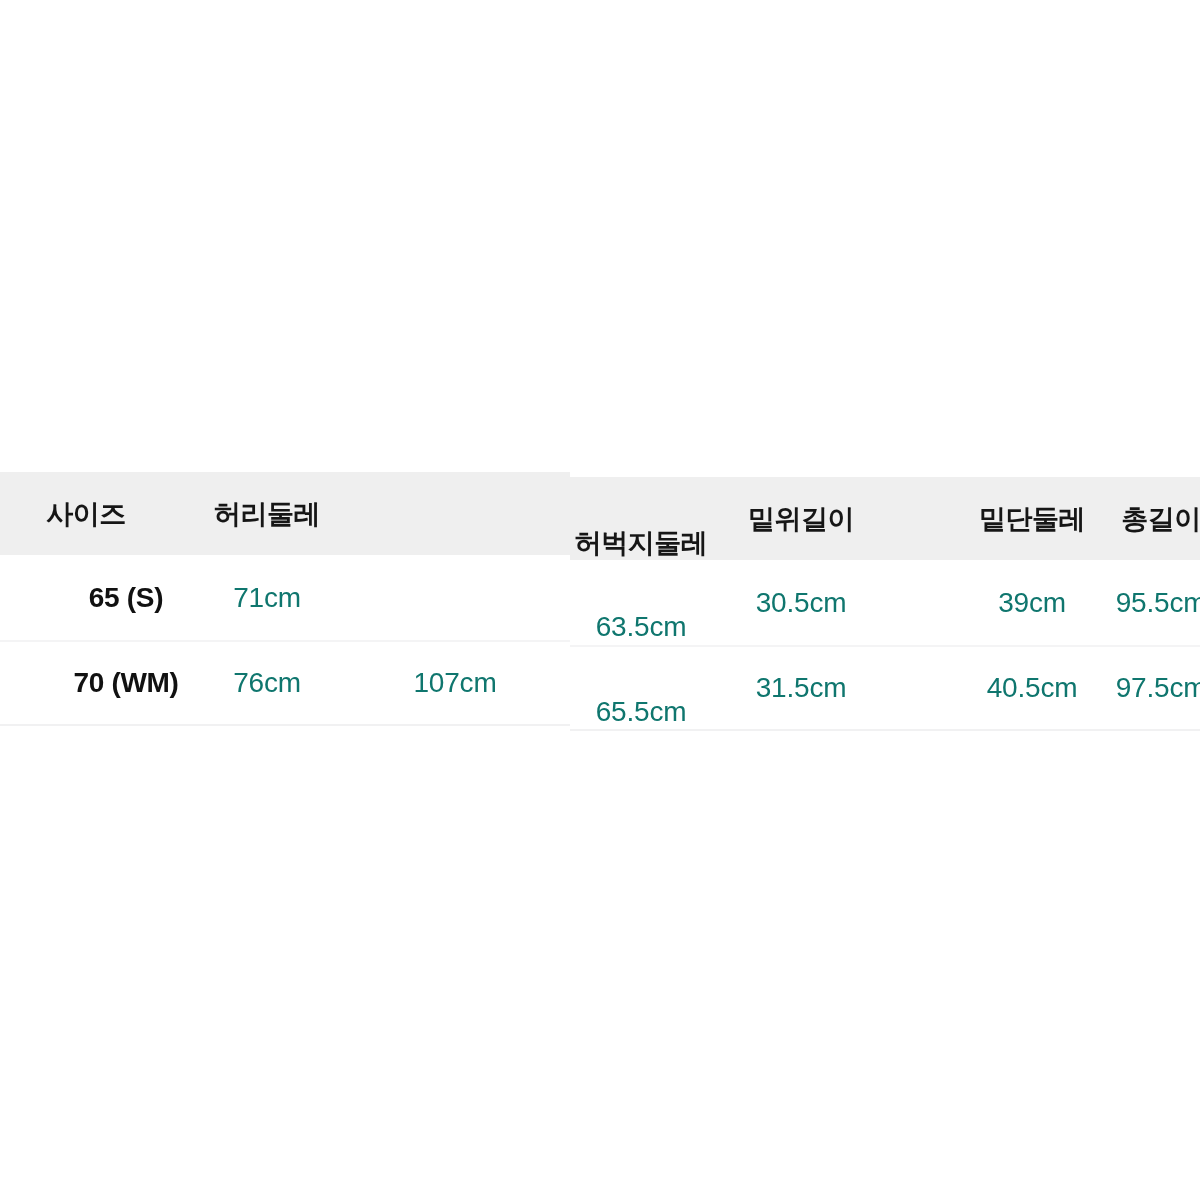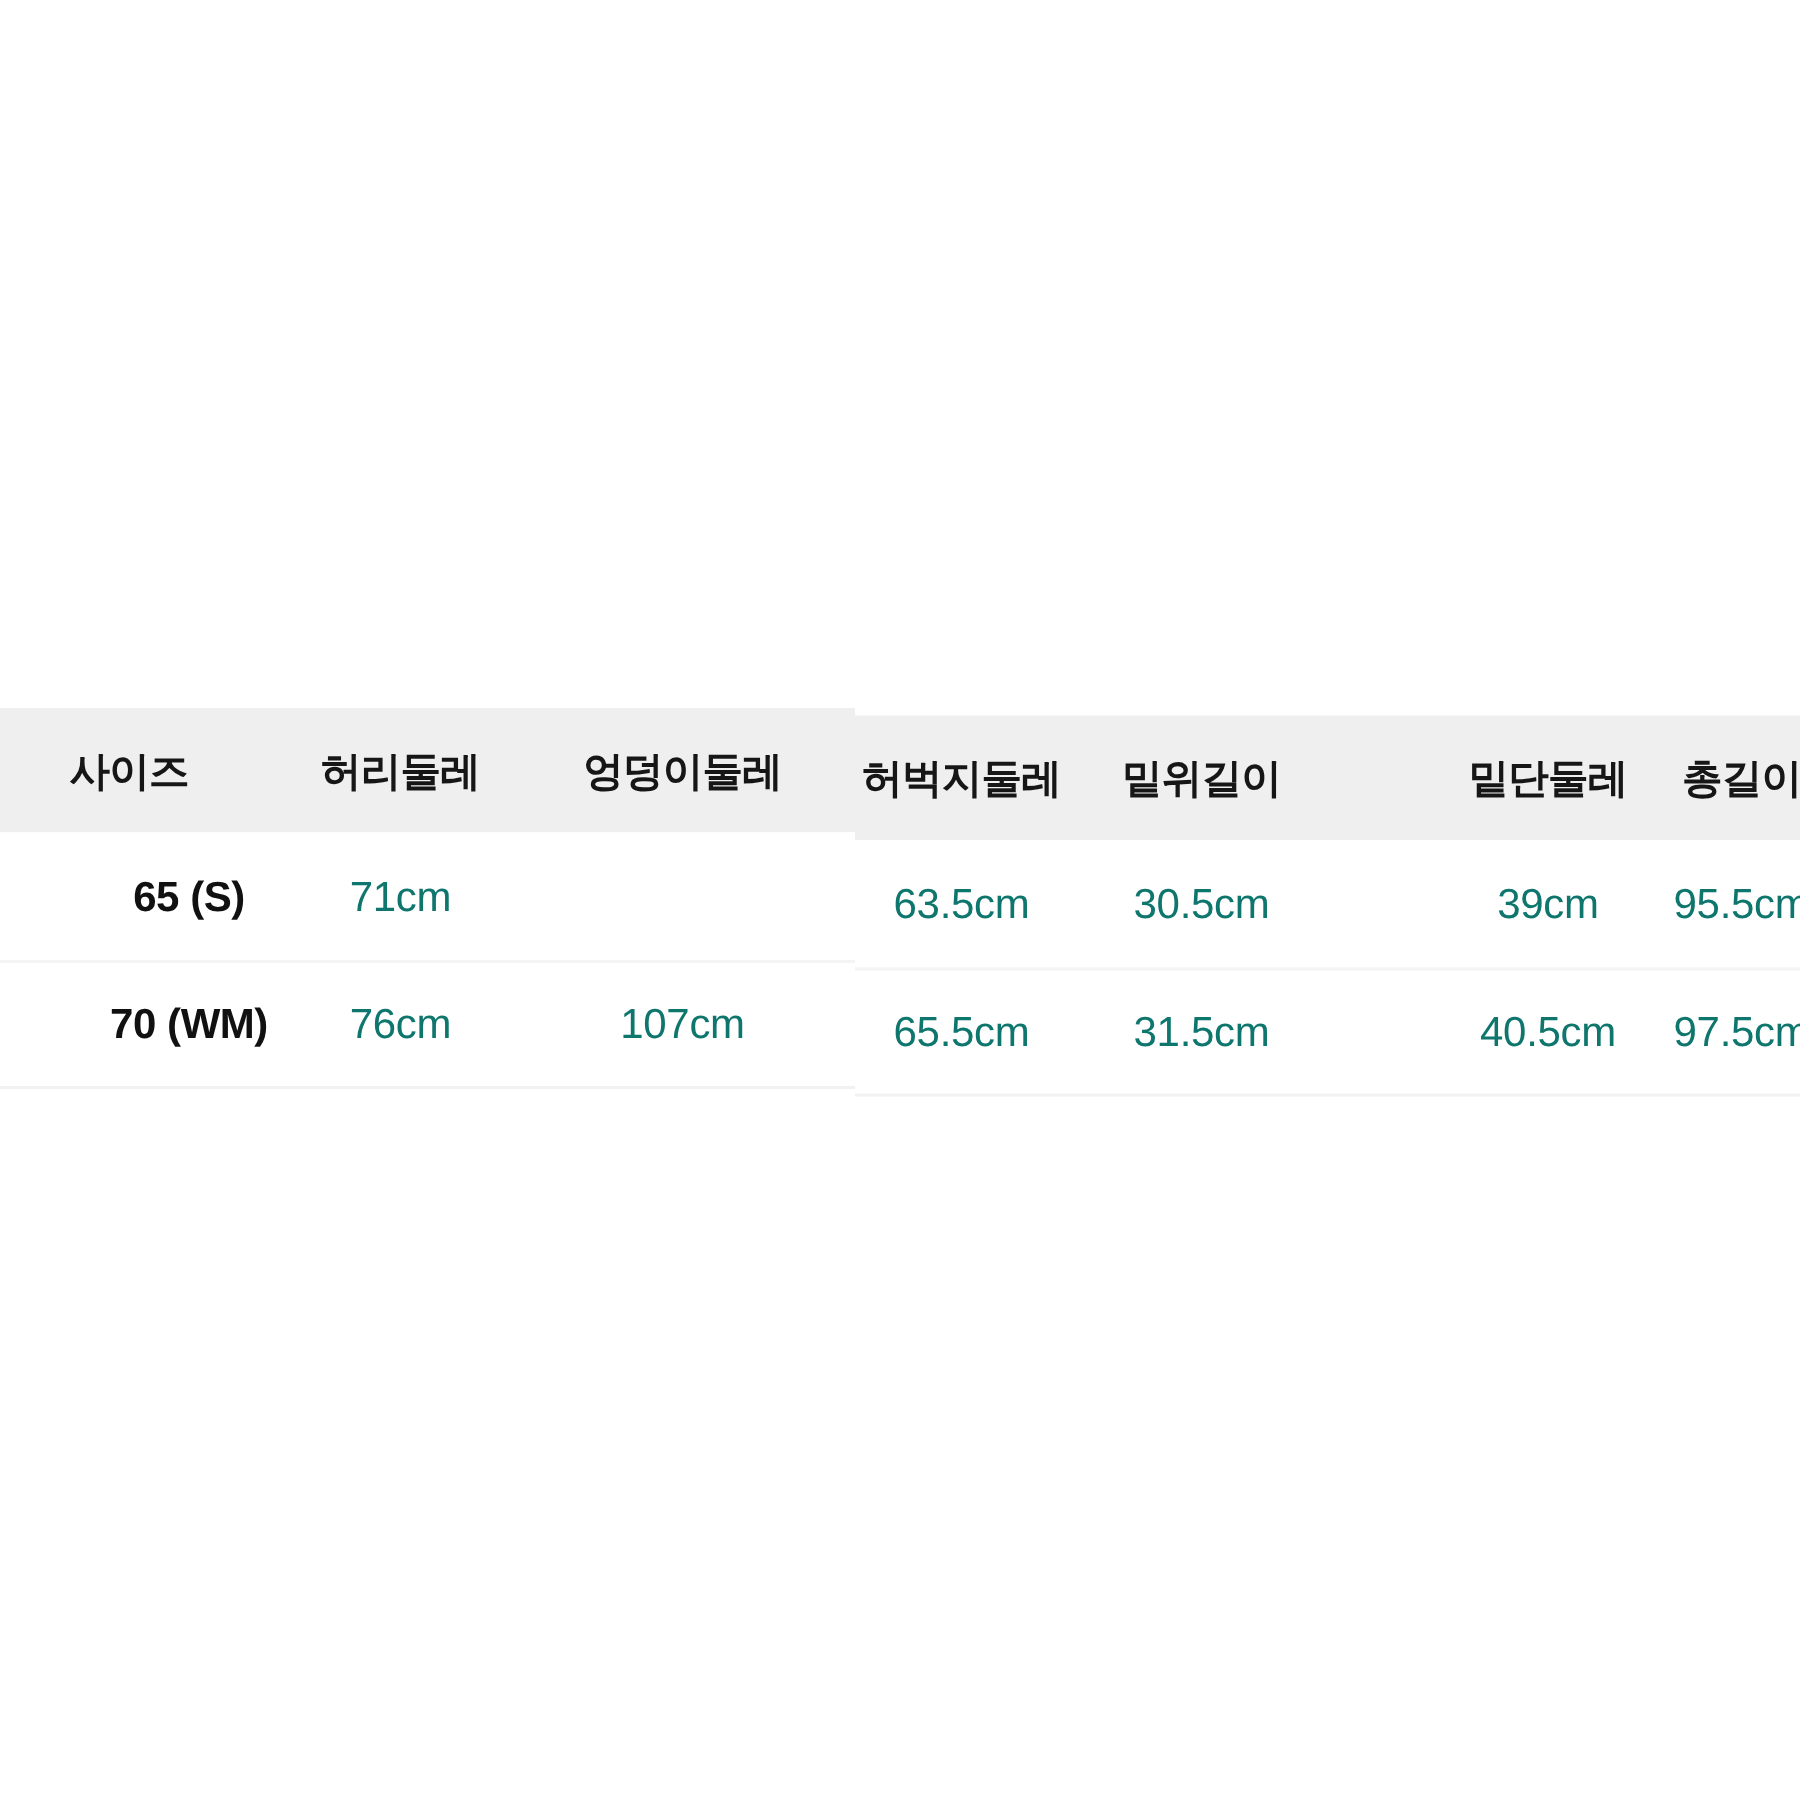"엉덩이둘레" div.cell { html: <div>엉덩이둘레</div> -> none }
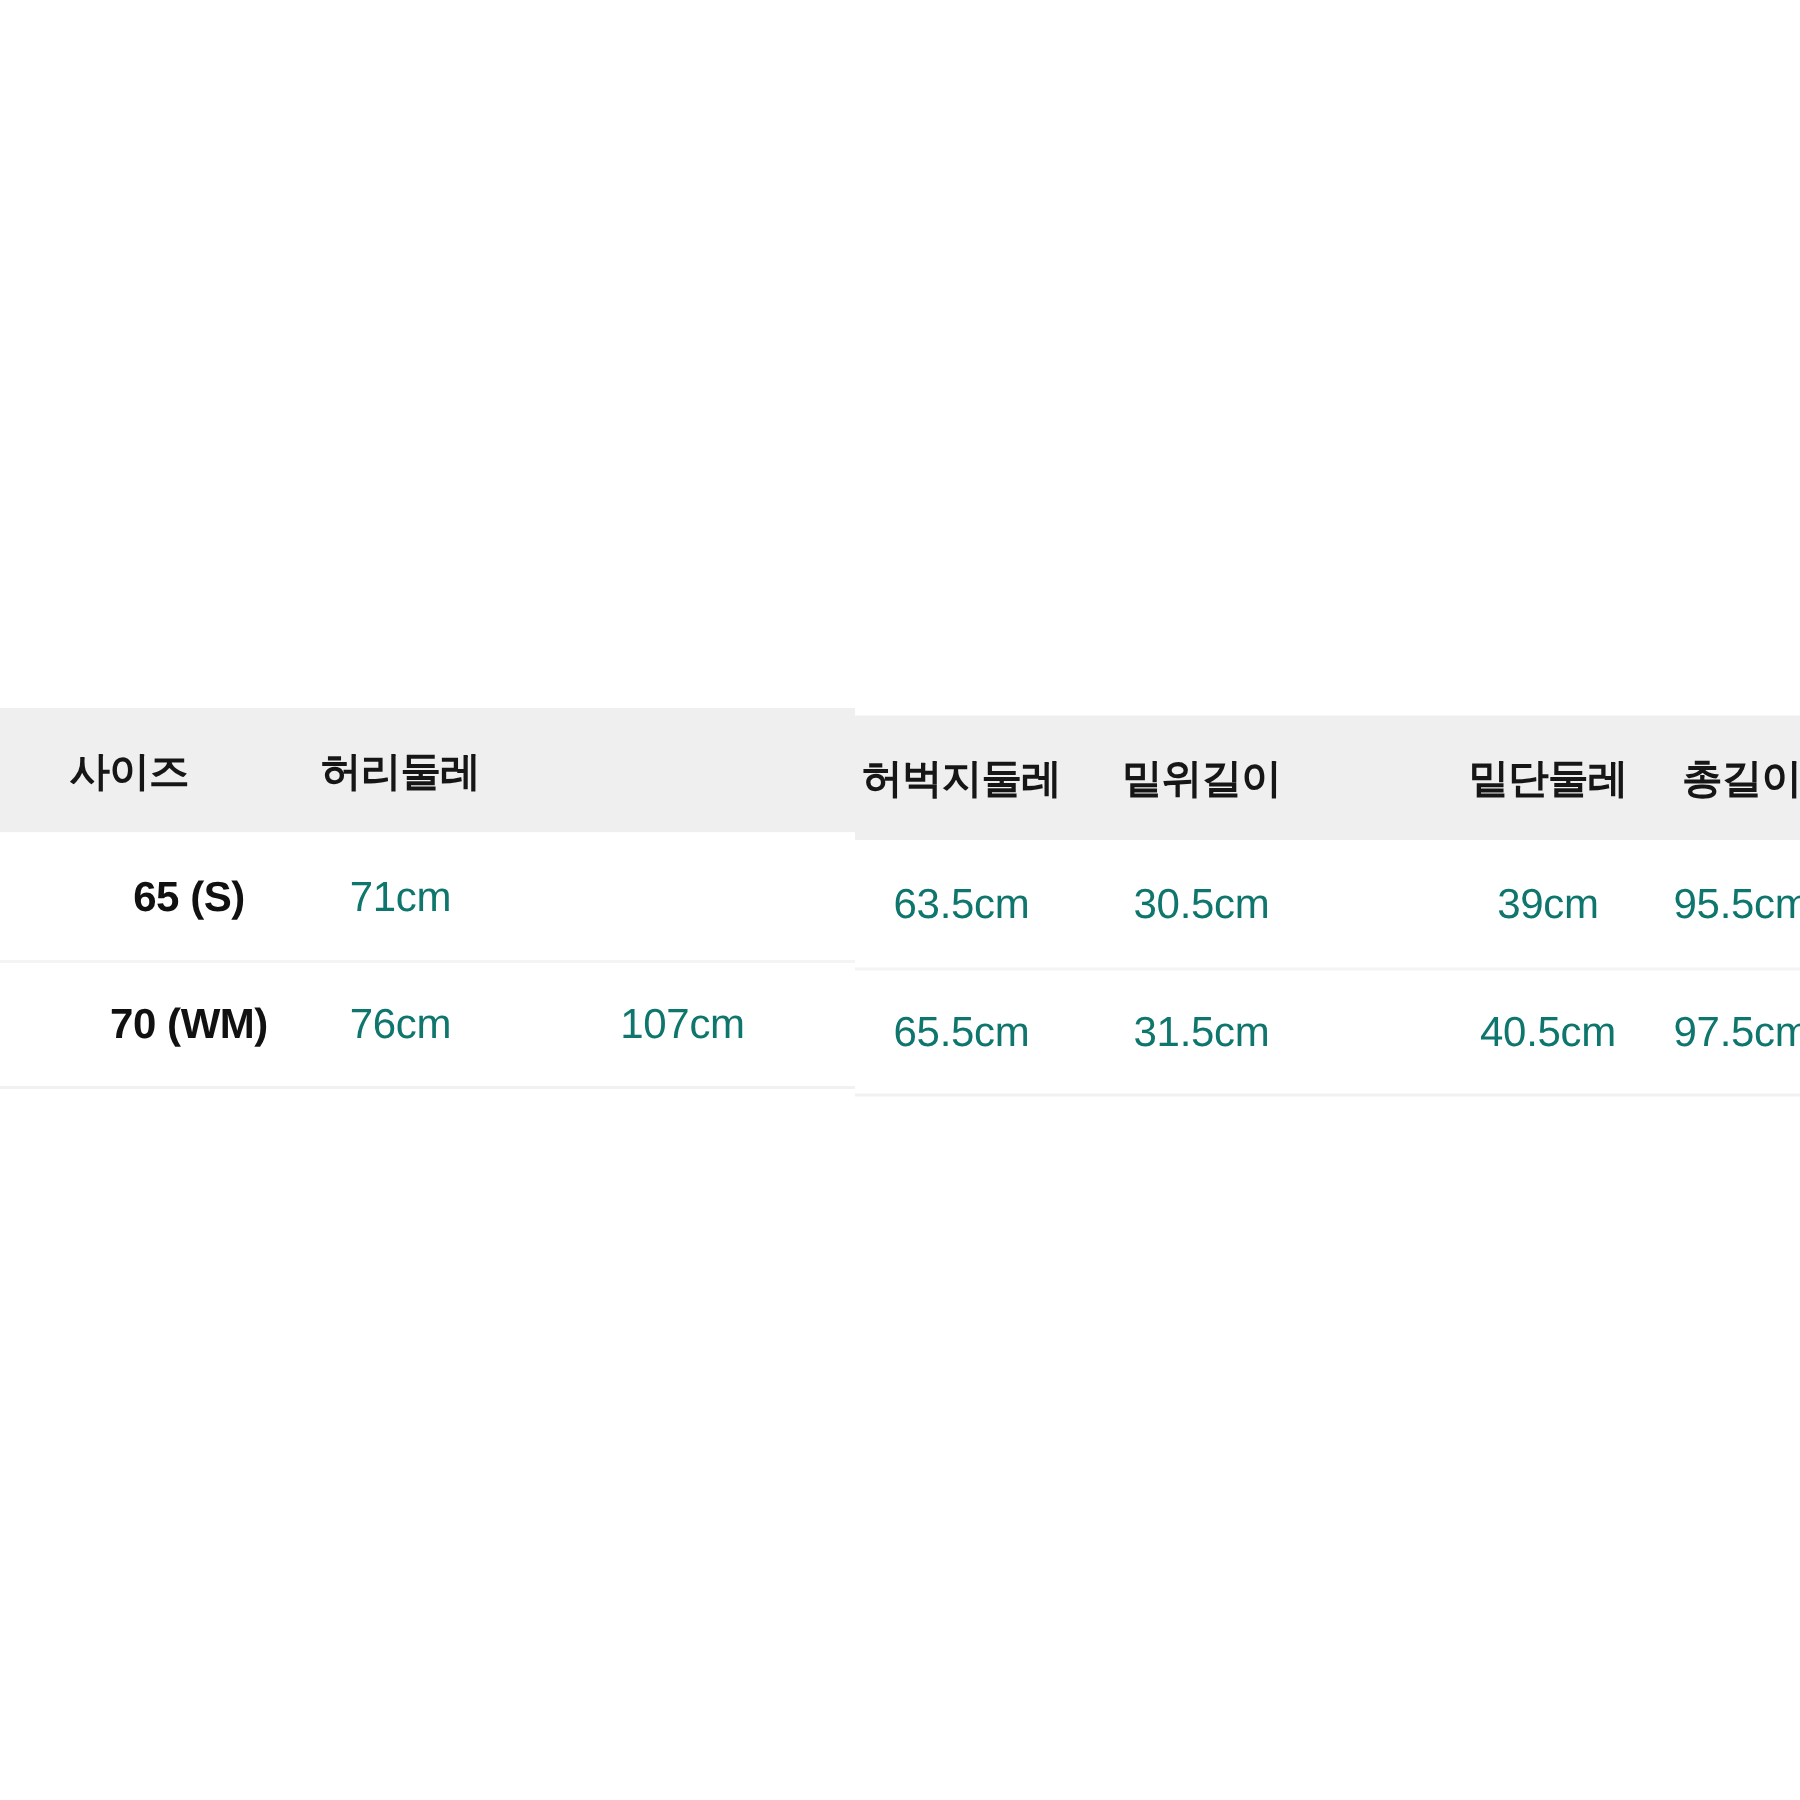"허벅지둘레" .c3 { margin-top: none -> 24px }
